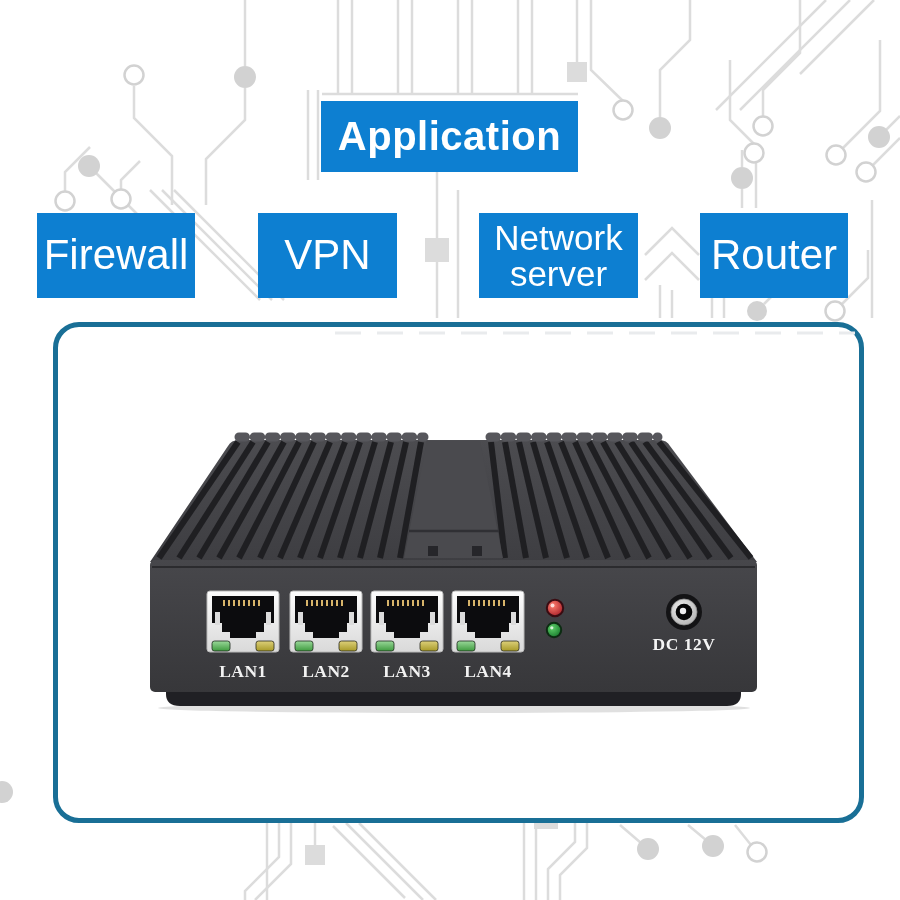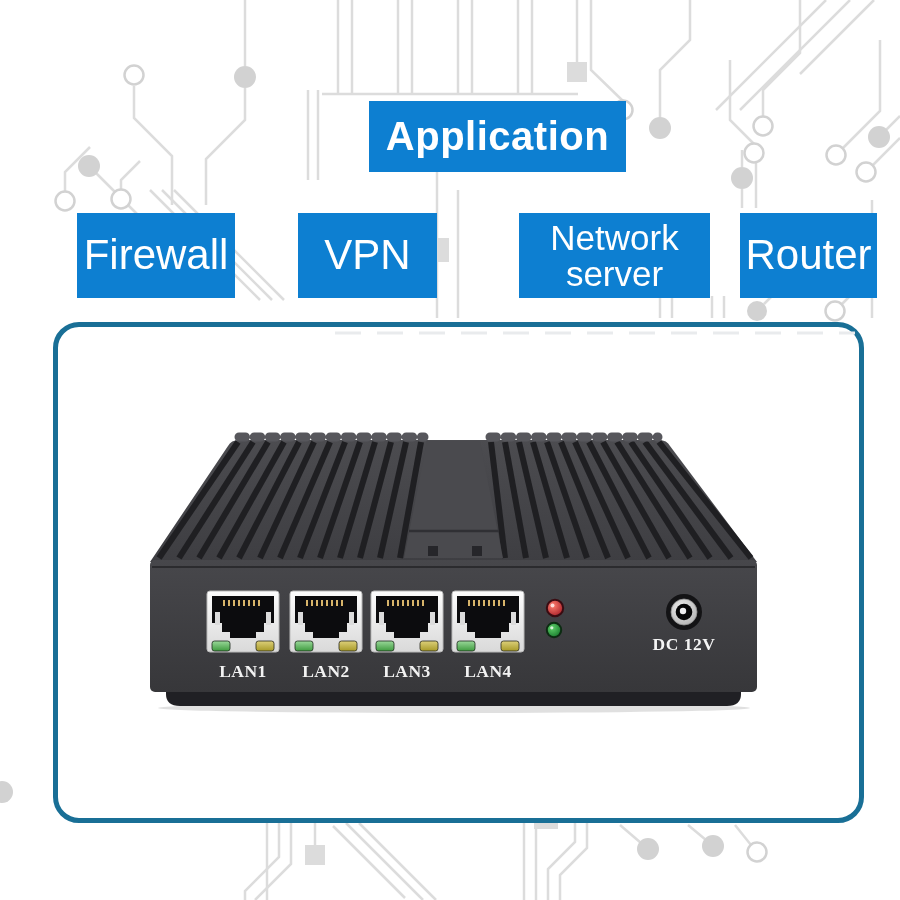"Application" #app-header { margin-left: 48px -> none }
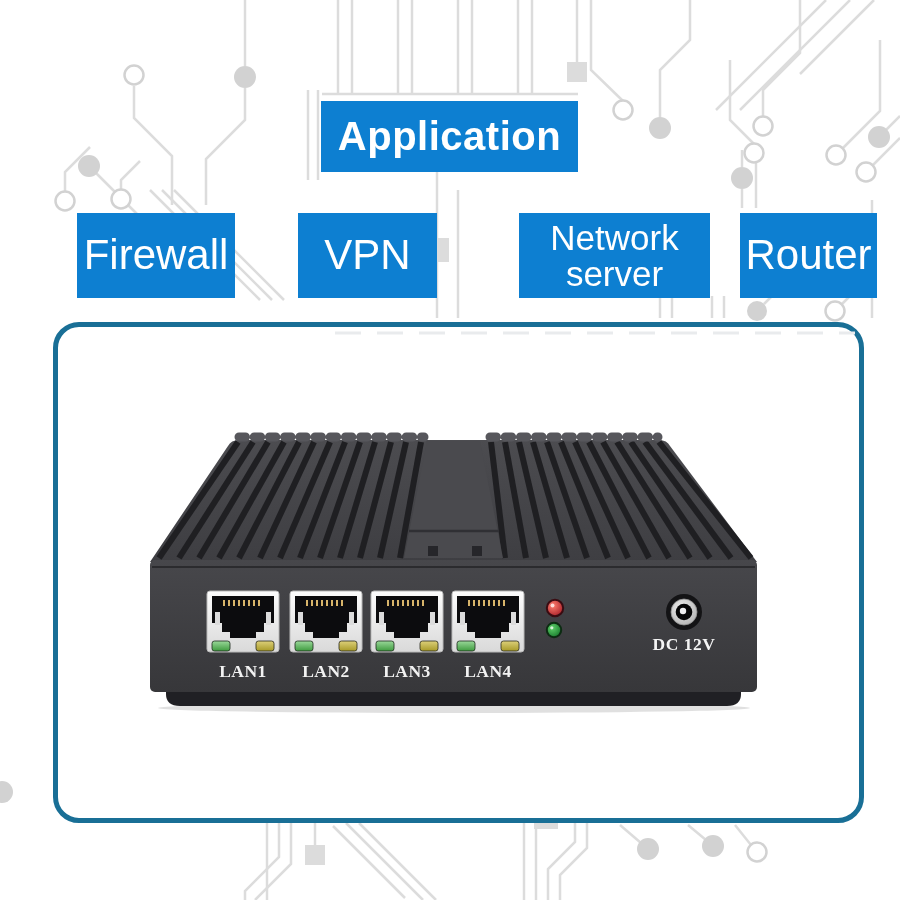"Firewall" .app-label { margin-left: 40px -> none }
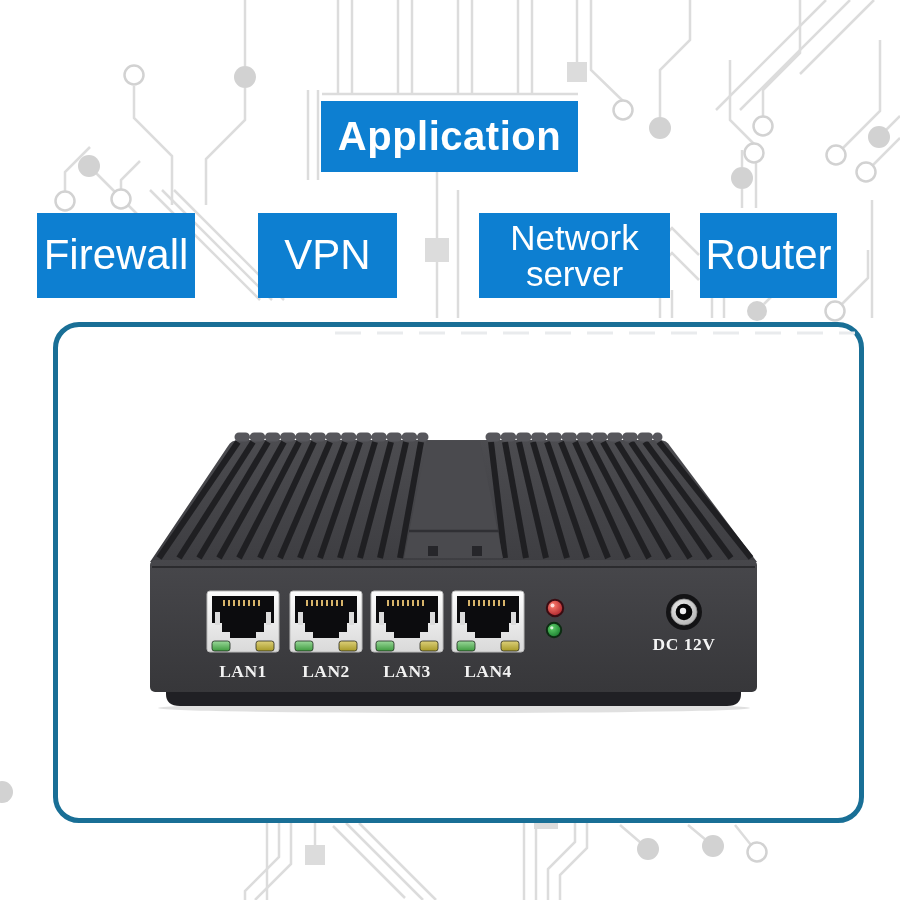"Network" #label-network { width: 191px -> 159px }
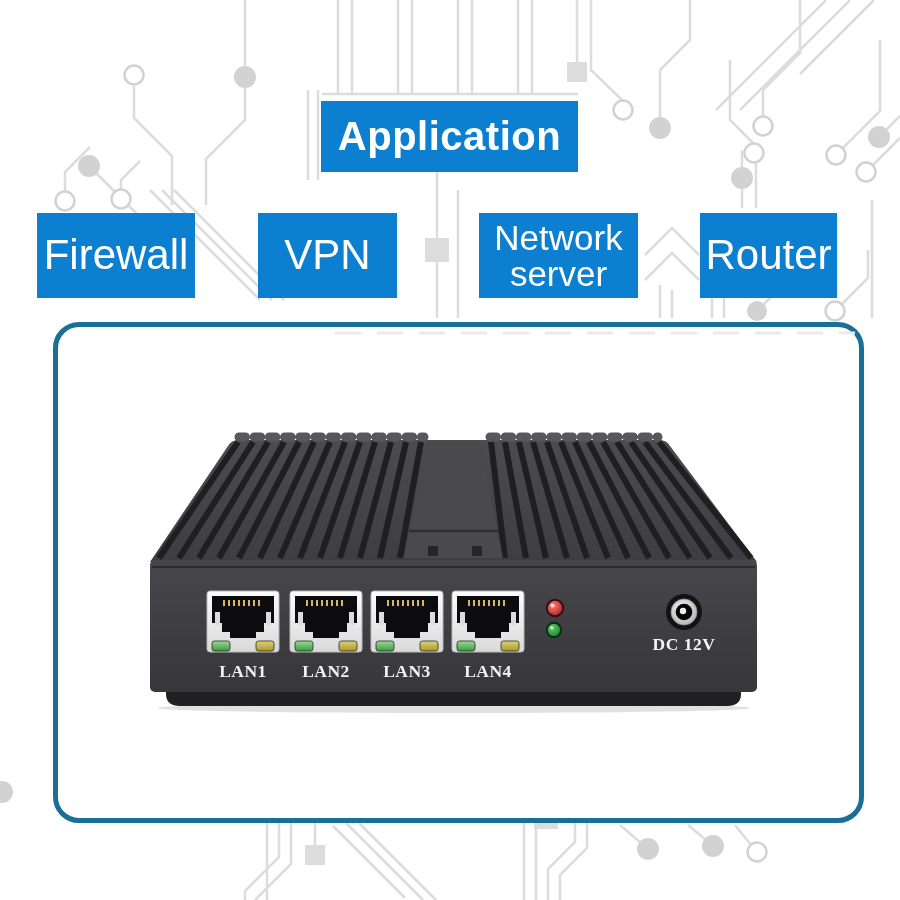"Router" #label-router { width: 137px -> 148px }
